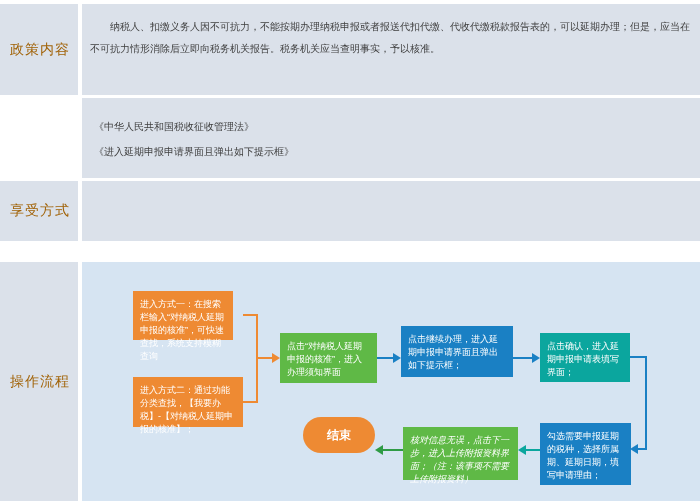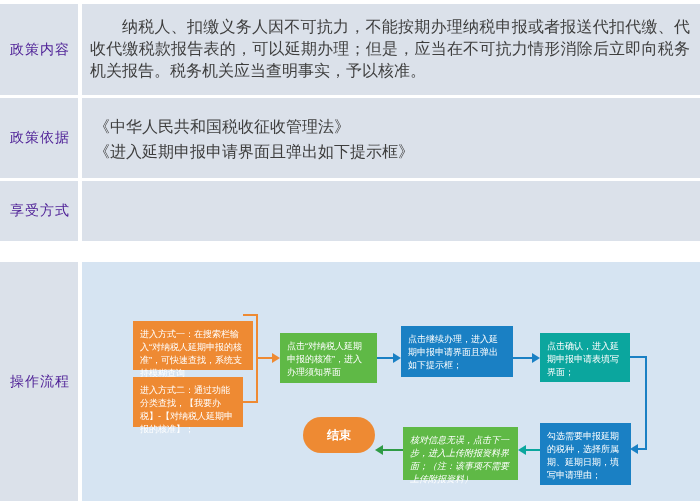"纳税人、扣缴义务人因不可抗力，不能按期办理纳税申报或者报送代扣代缴、代收代缴税款" .content-cell { font-size: 16px -> 10px }
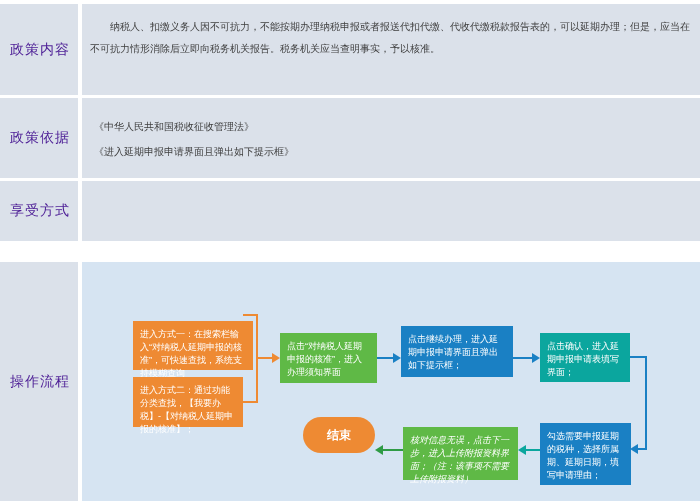"政策内容" .label-cell { color: #4c1d95 -> #a16207 }
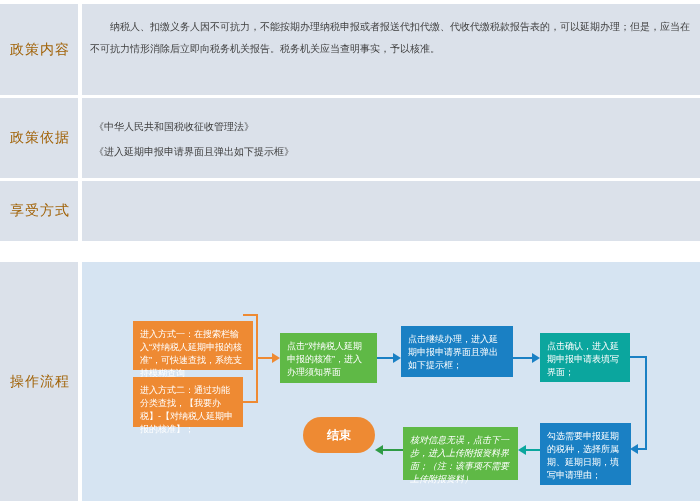"政策依据" div.label-cell { html: <div> <span>政策依据</span> </div> -> none }
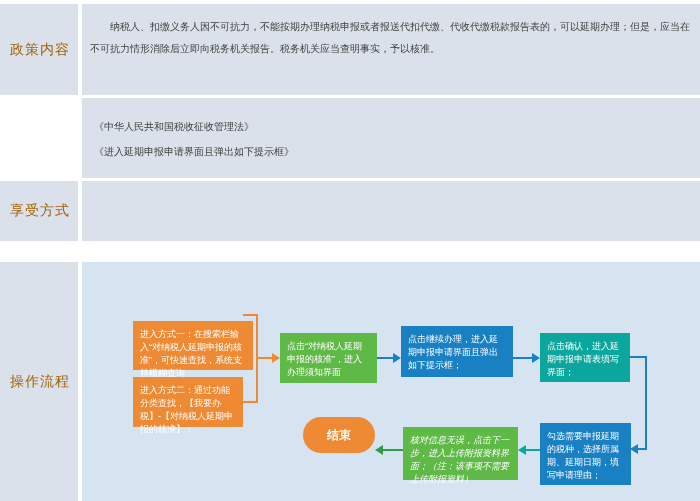"进入方式一：在搜索栏输入“对纳税人延期申报的核准”，可快速查找，系统支持模糊查询" #b-entry1 { margin-top: 30px -> none; width: 120px -> 100px }
